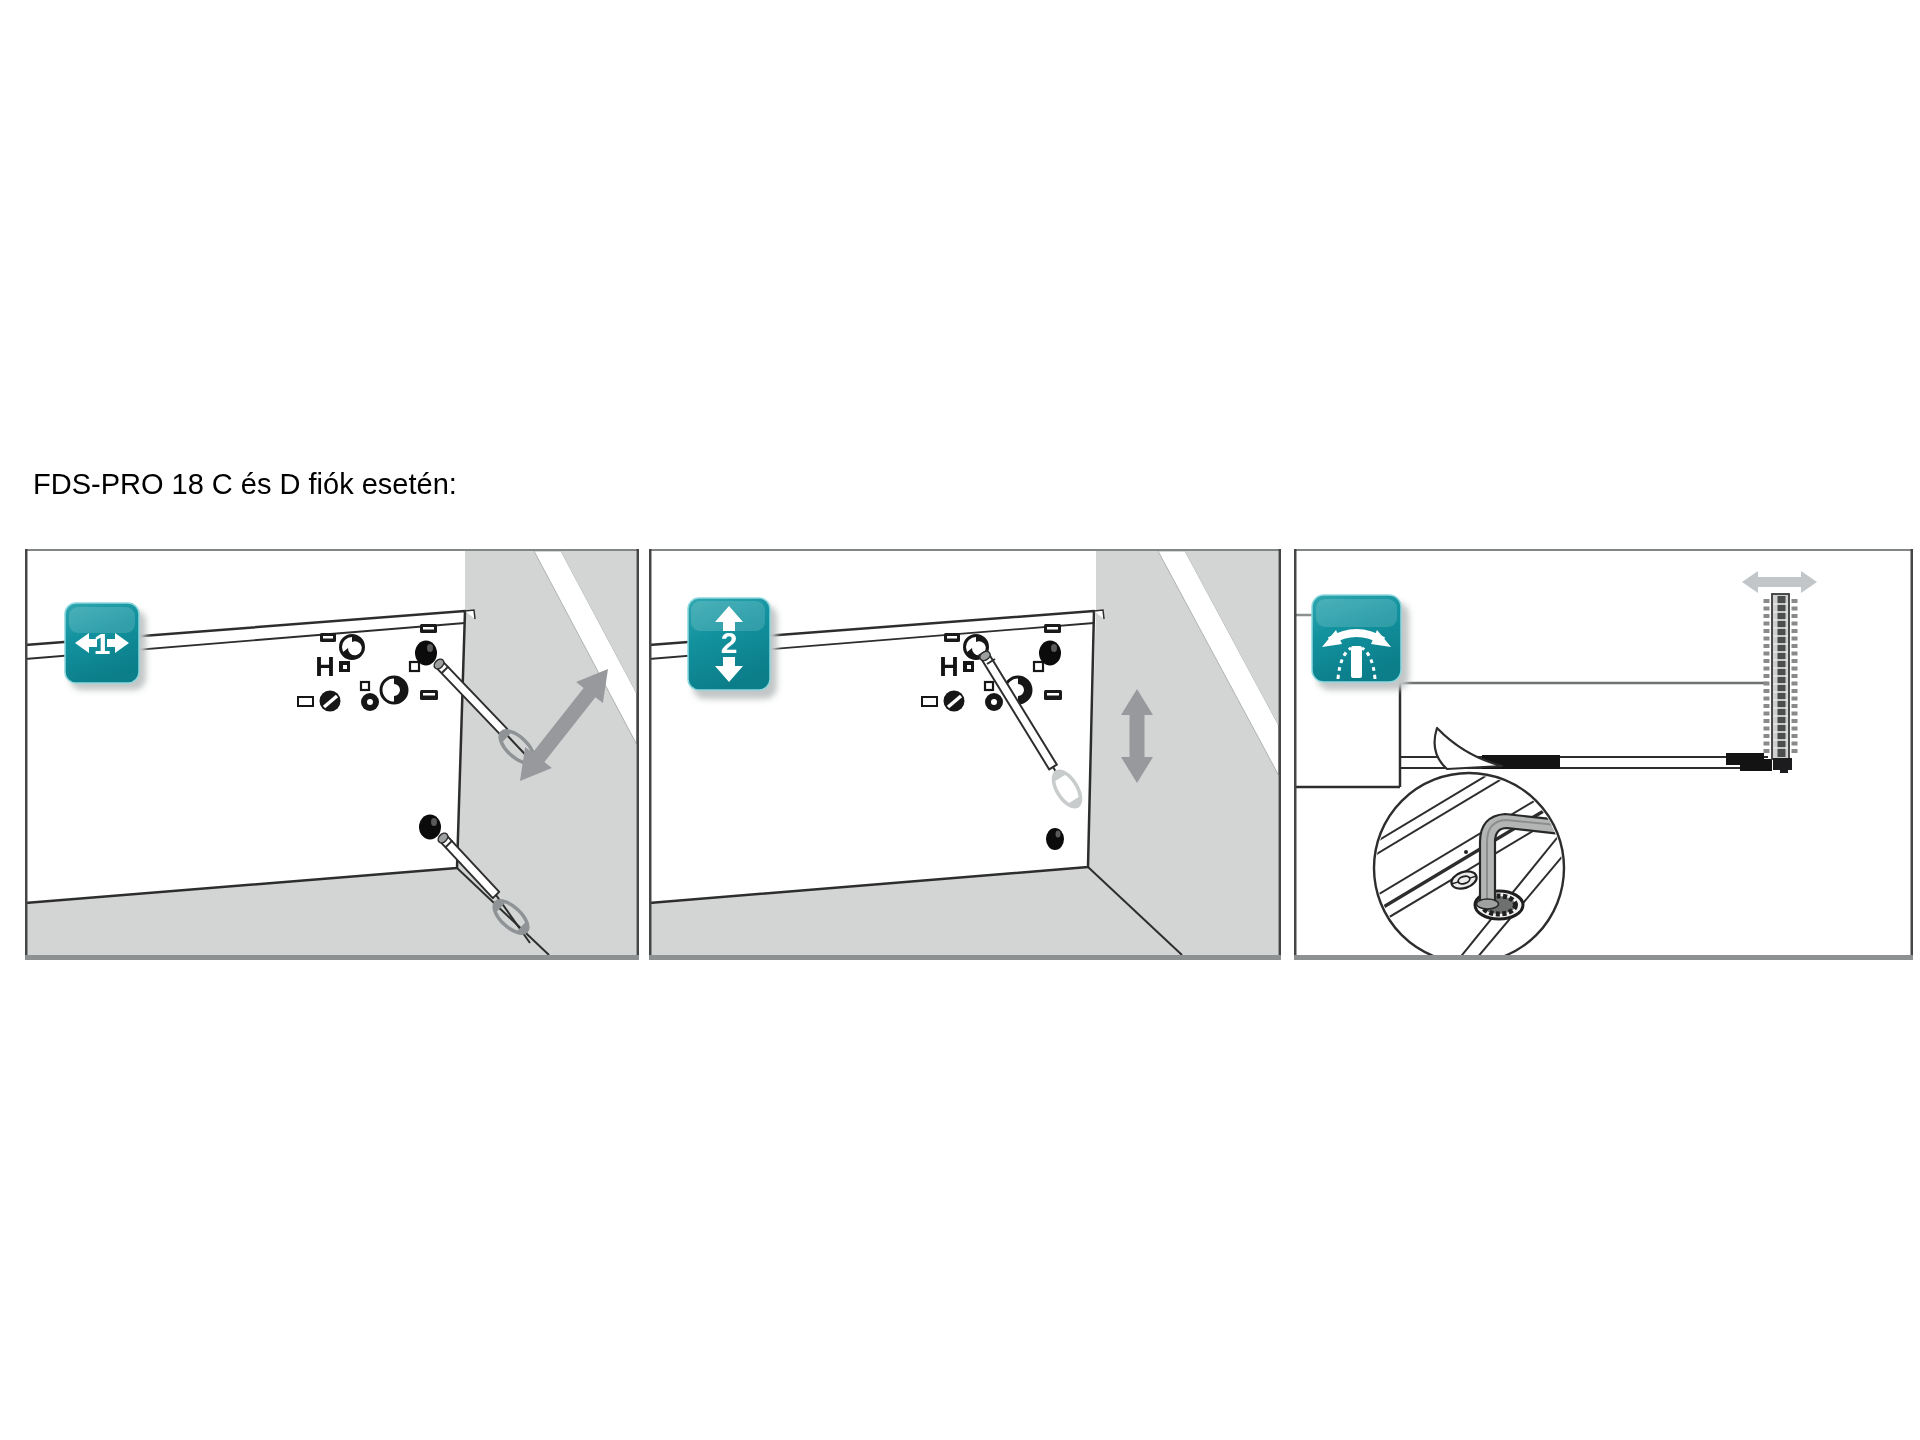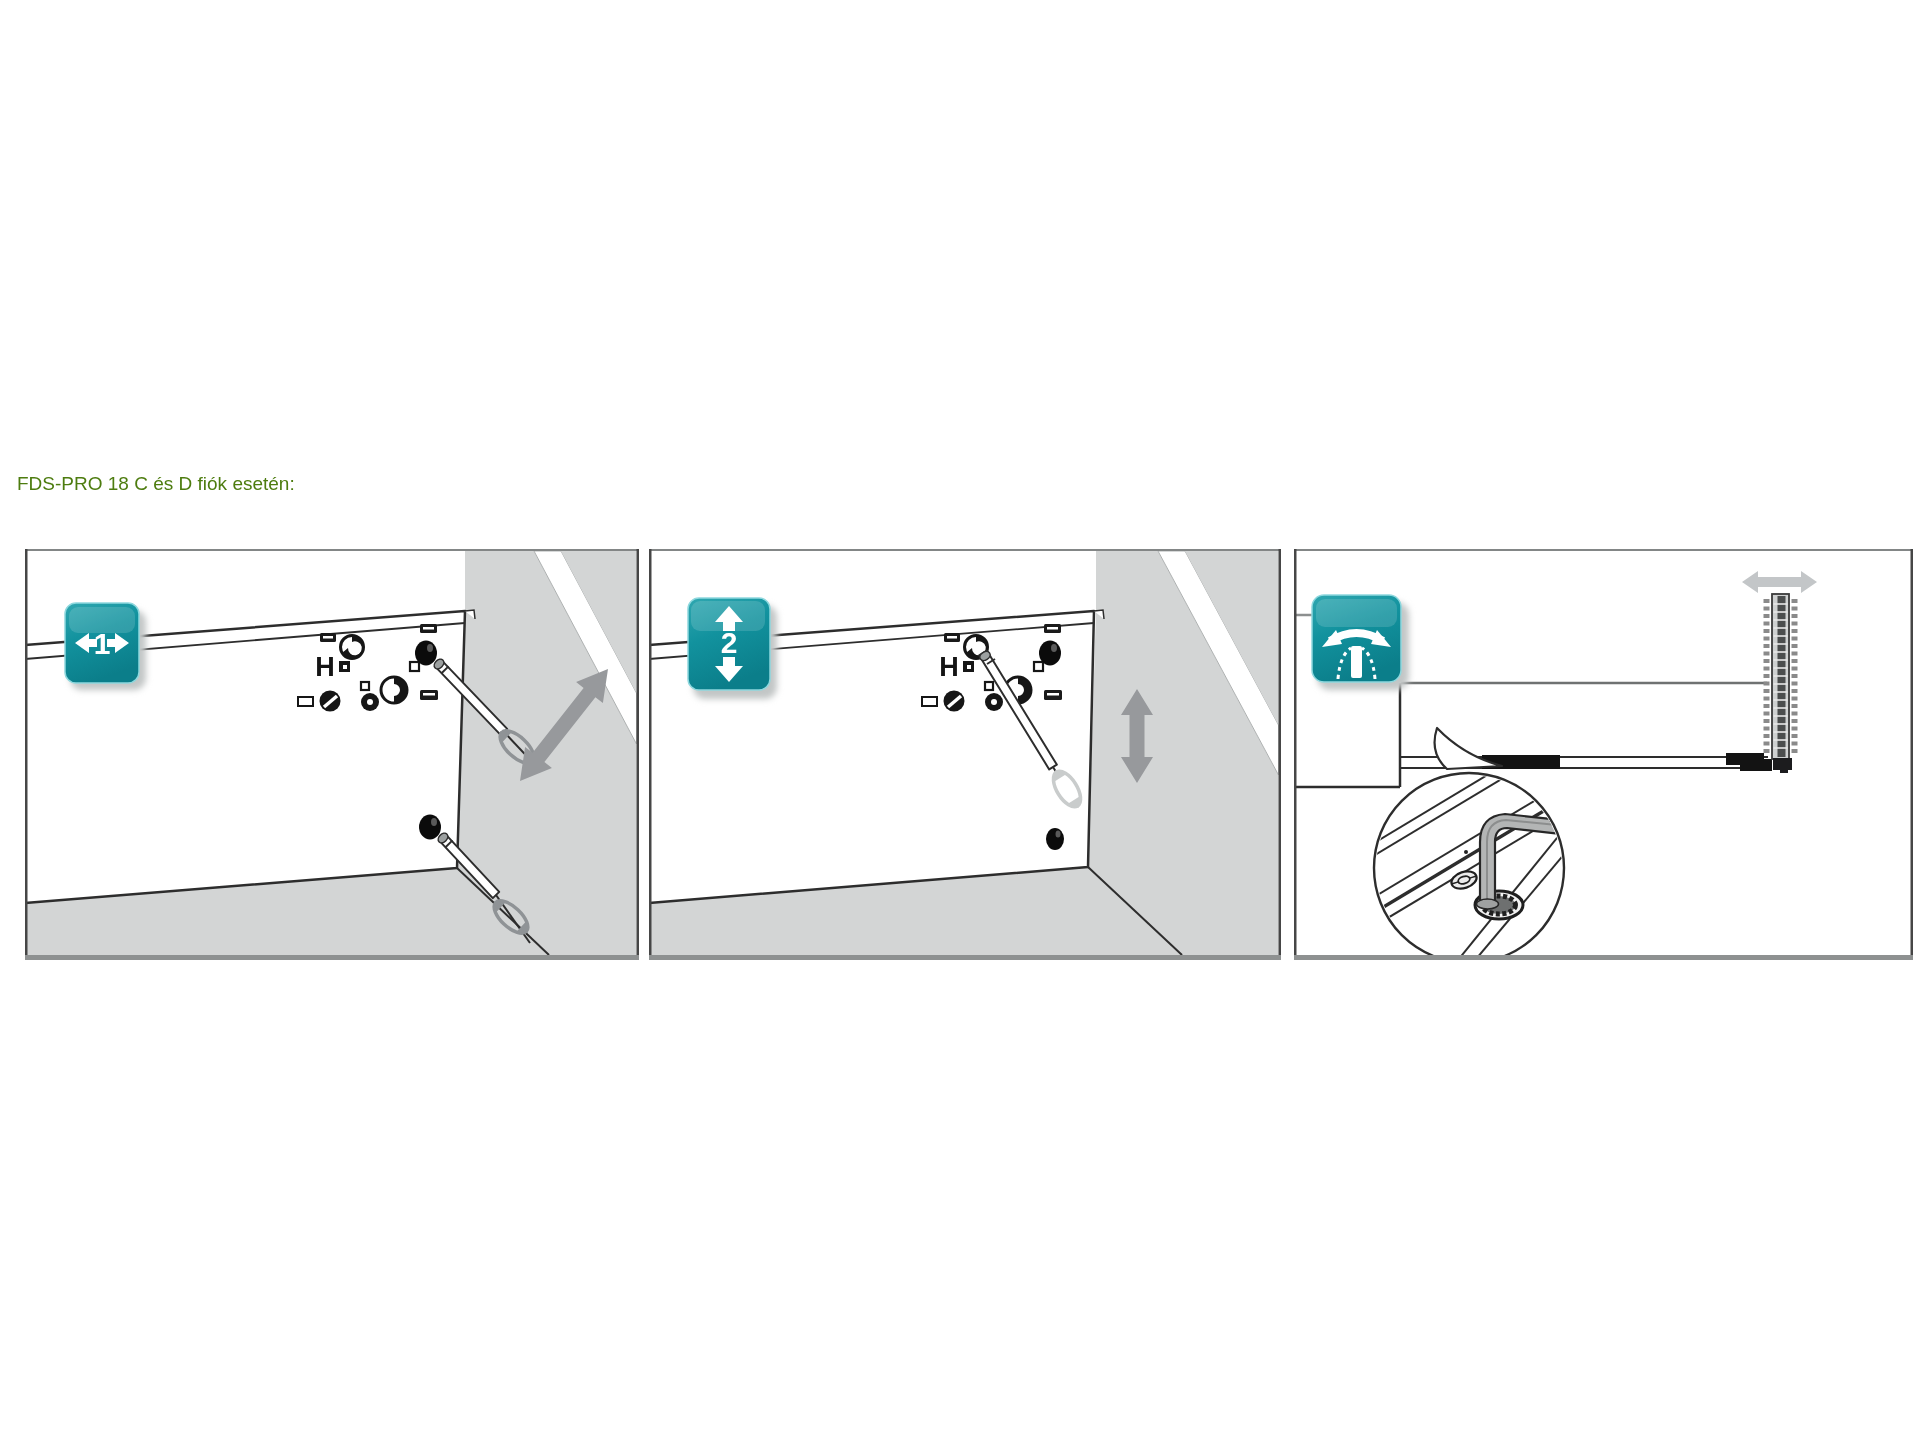"FDS-PRO 18 C és D" .page-title { color: #4d7c0f -> #000000; font-size: 19px -> 29px; left: 17px -> 33px }
